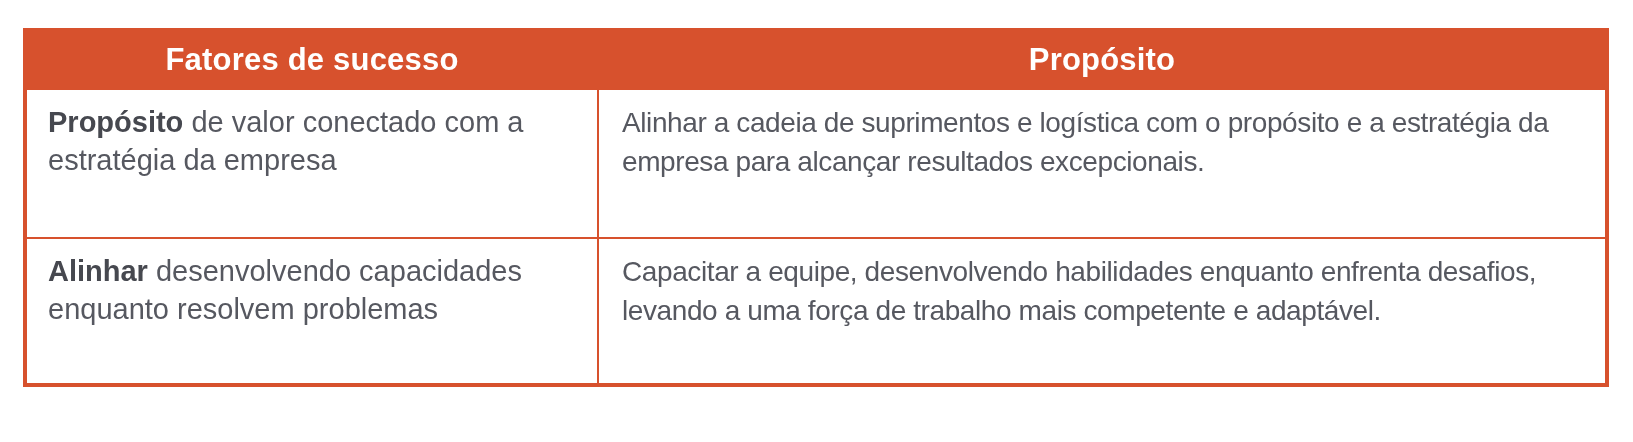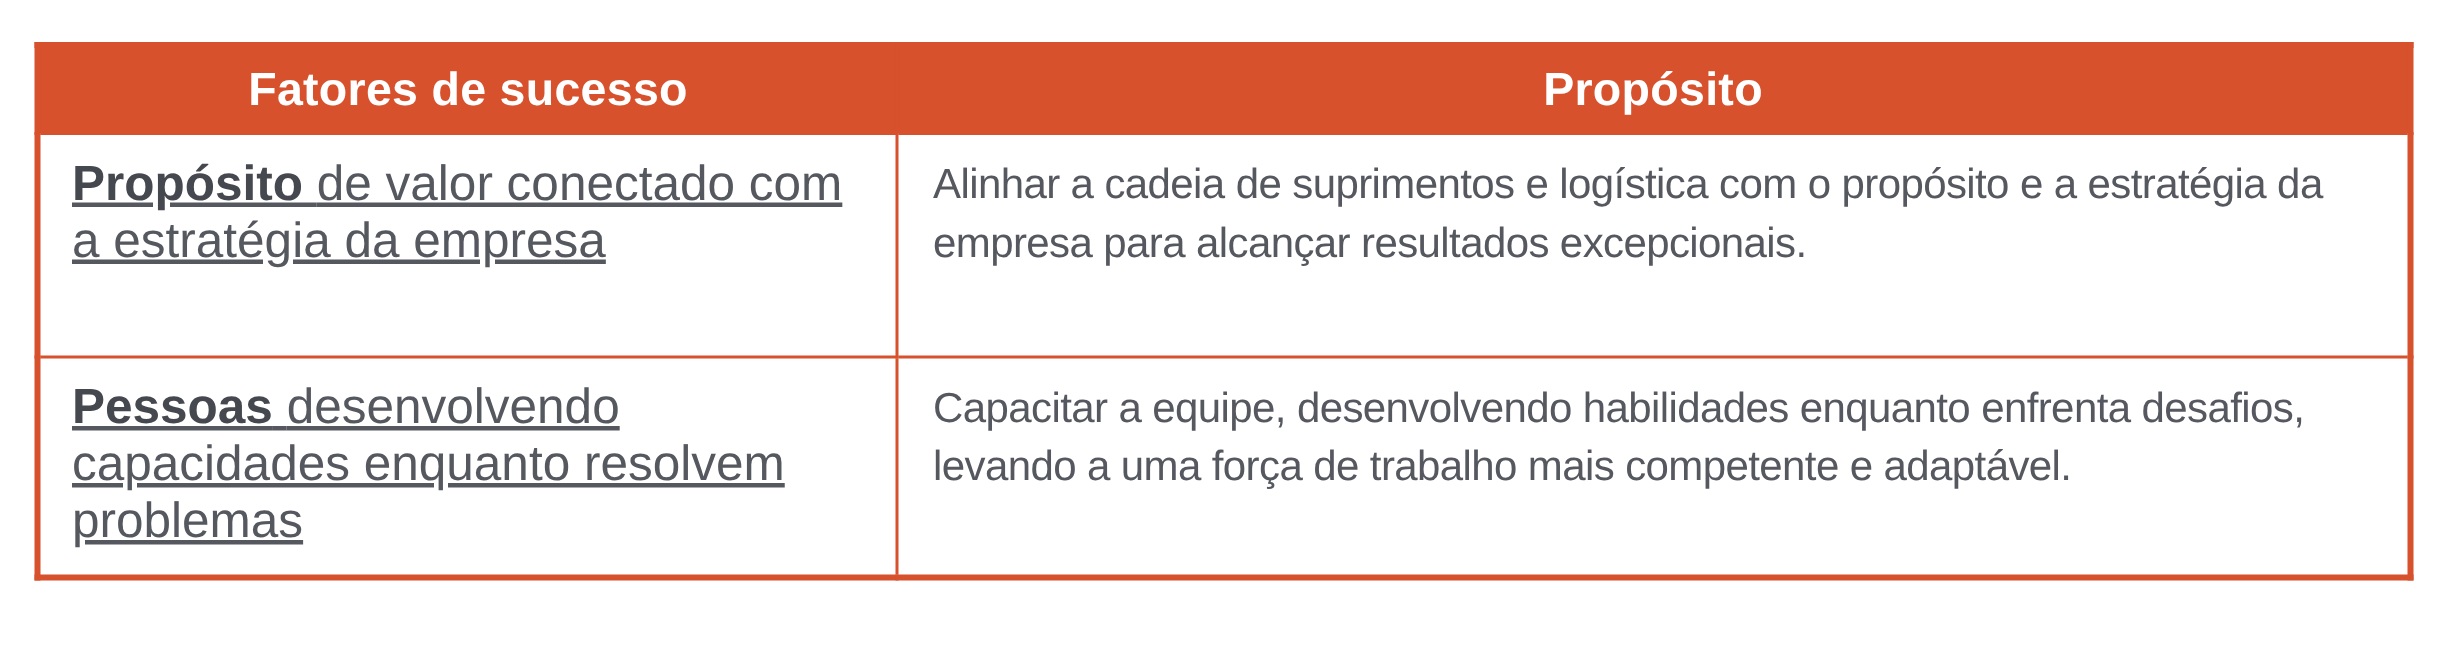"Propósito de valor conectado com" td.factor-cell { font-size: 33px -> 29px; text-decoration: underline -> none }
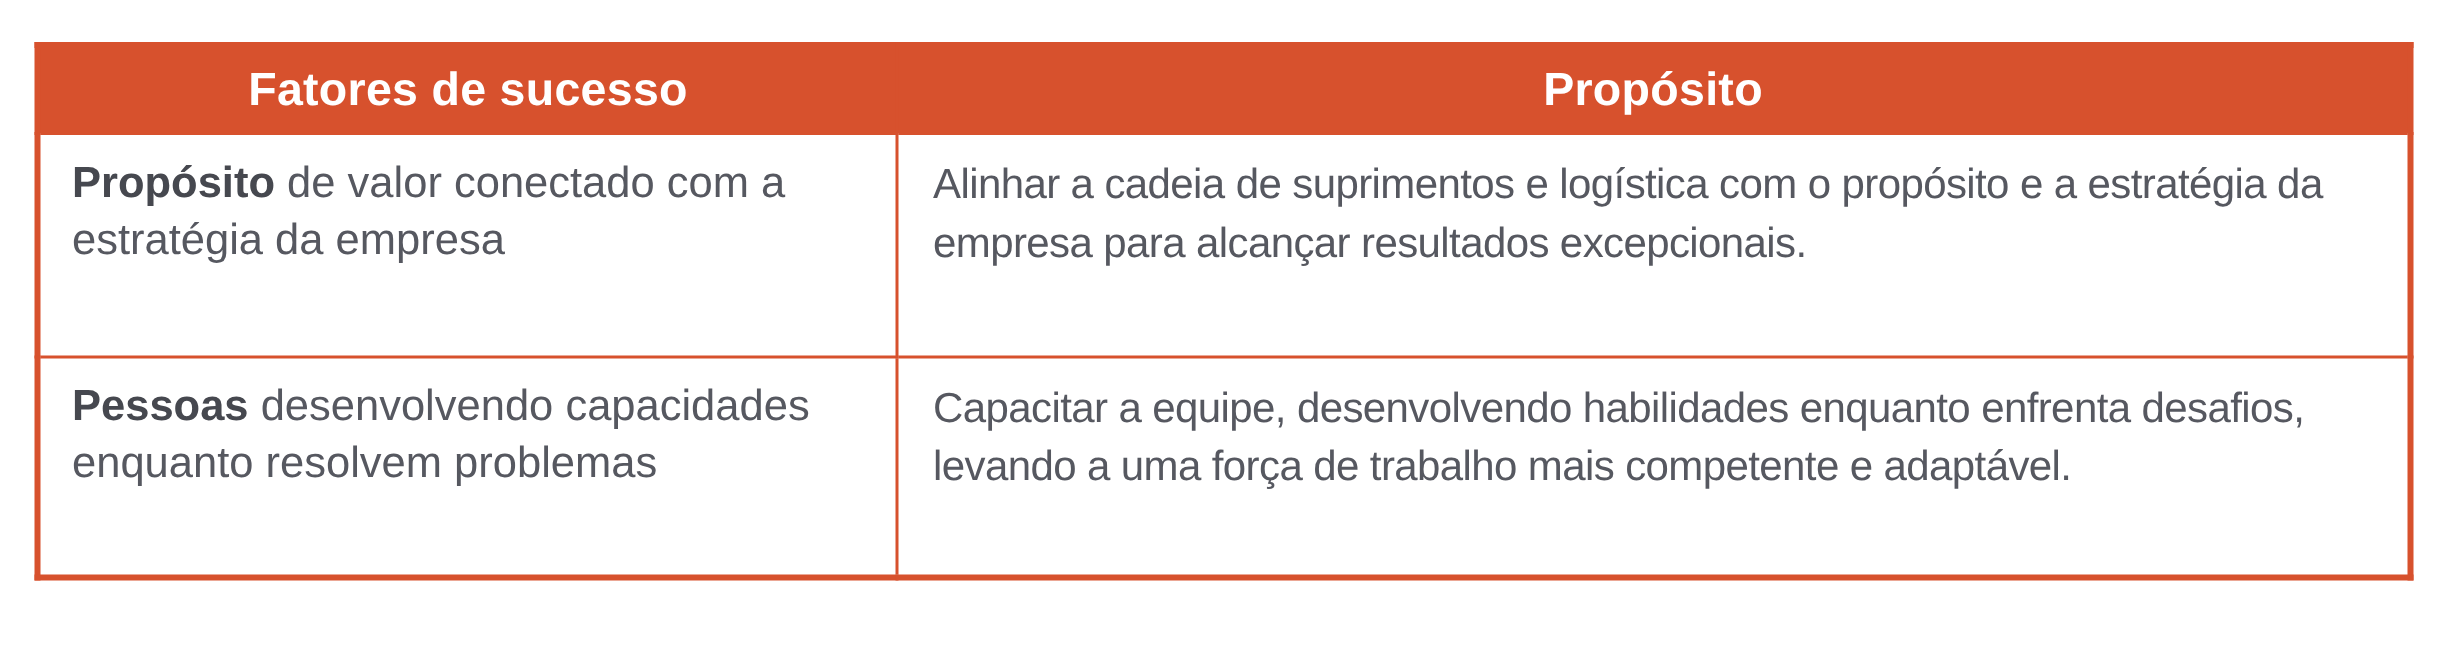"Pessoas" span.lead { text: Pessoas -> Alinhar }
